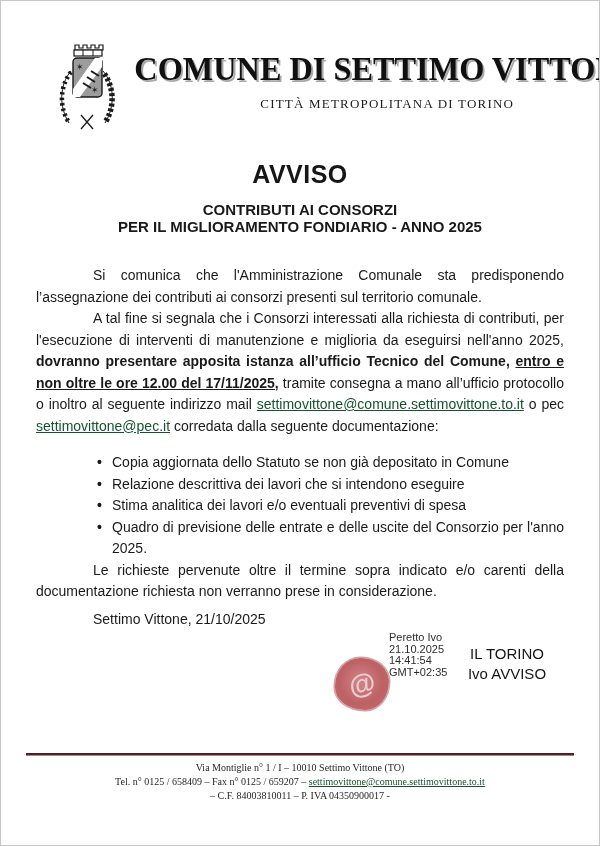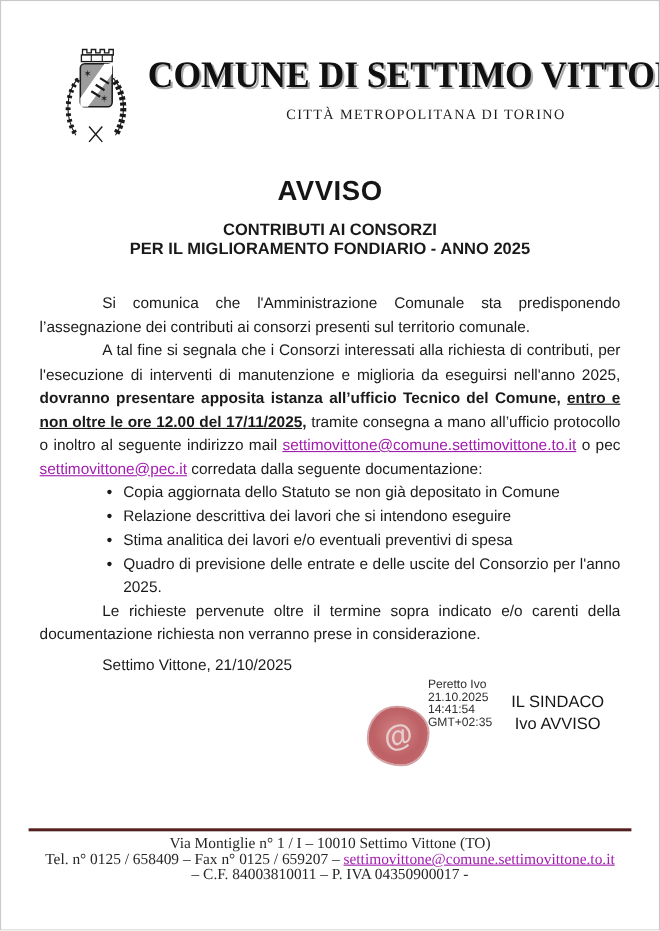"settimovittone@comune.settimovittone.to." a.doc-link { color: #a21caf -> #14532d }
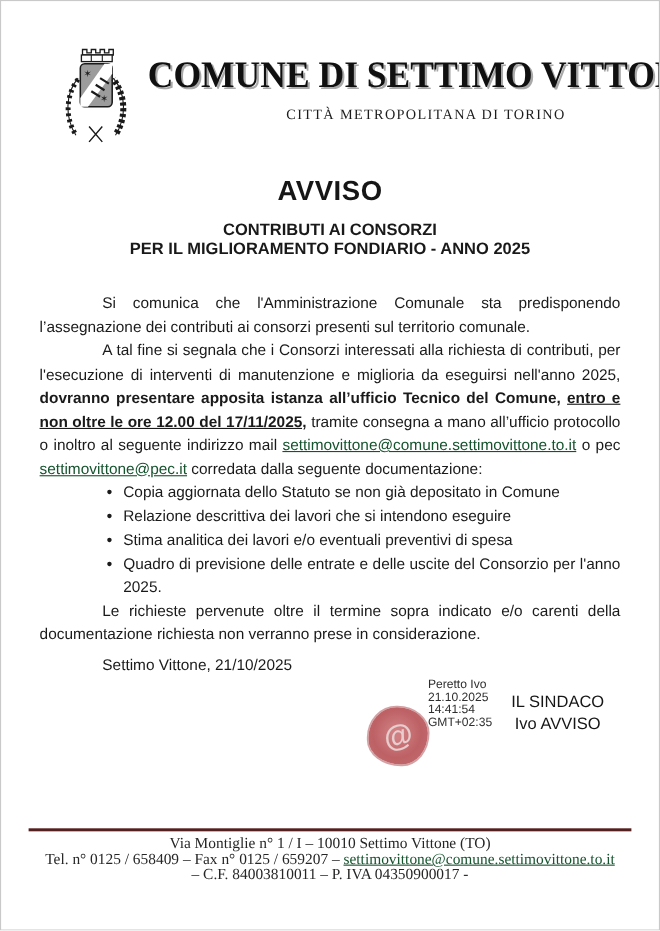"Copia aggiornata dello Statuto se" ul.bullets { margin: 0 0 0 60px -> 15px 0 0 60px }
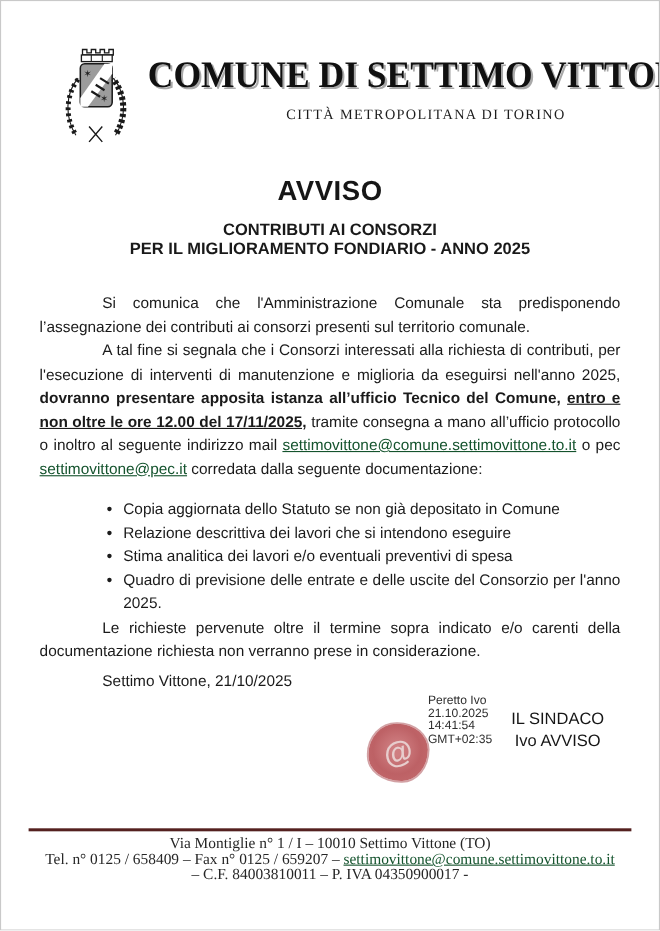"IL SINDACO" div { text: SINDACO -> TORINO }
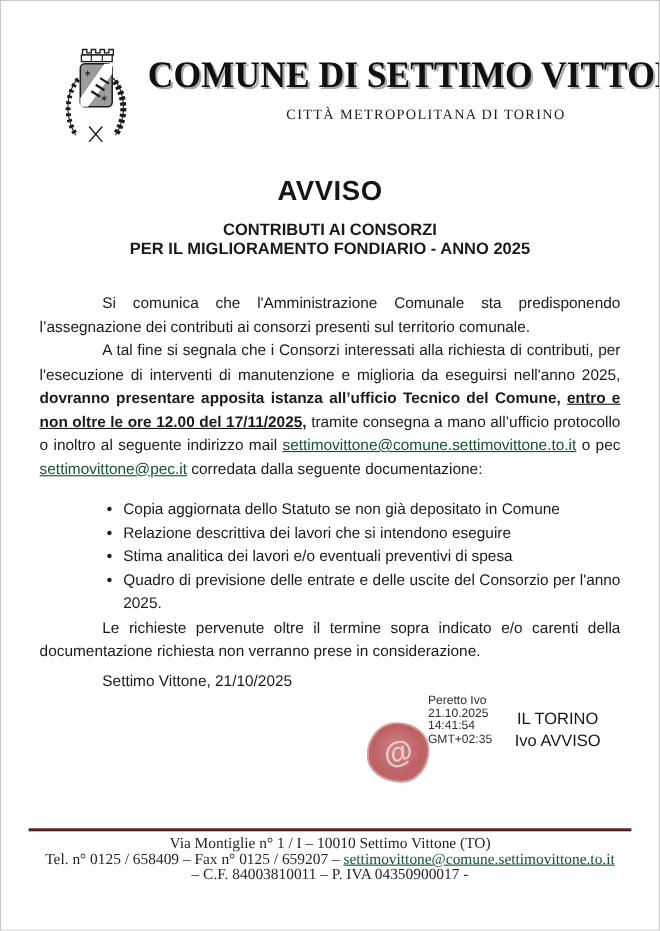"Via Montiglie n° 1 /" .f-line { font-size: 14px -> 10px }
